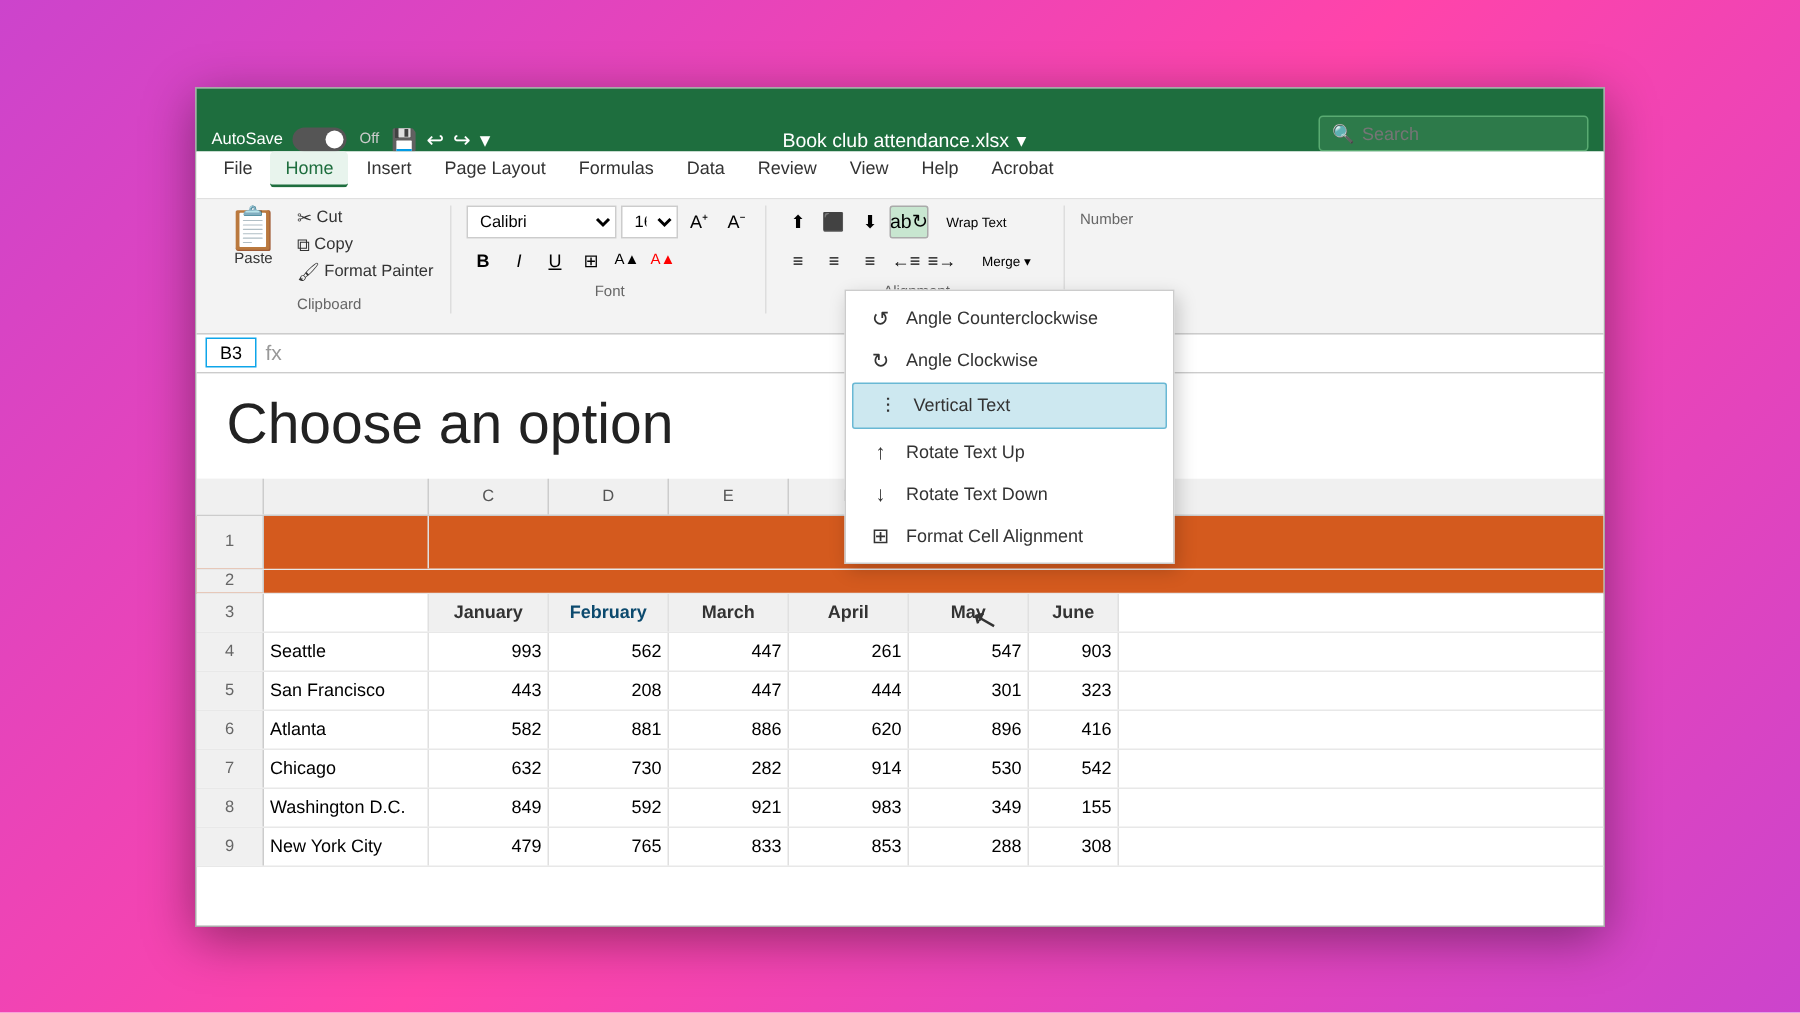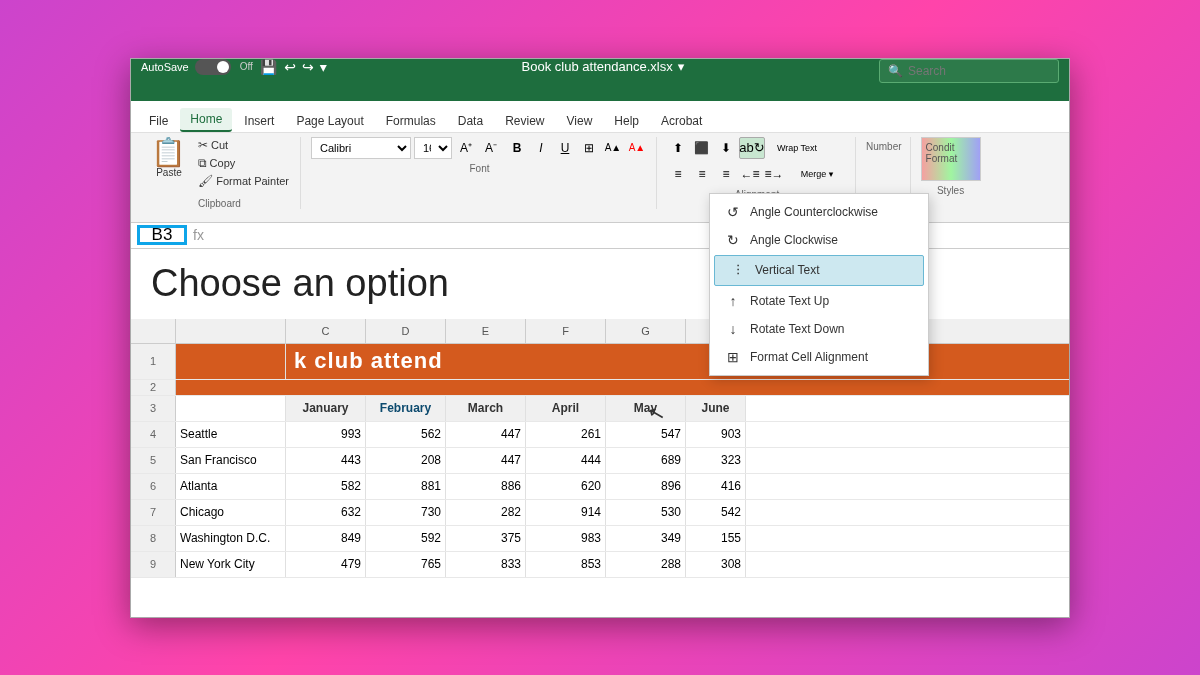"AutoSave" .title-bar { align-items: flex-start -> flex-end }
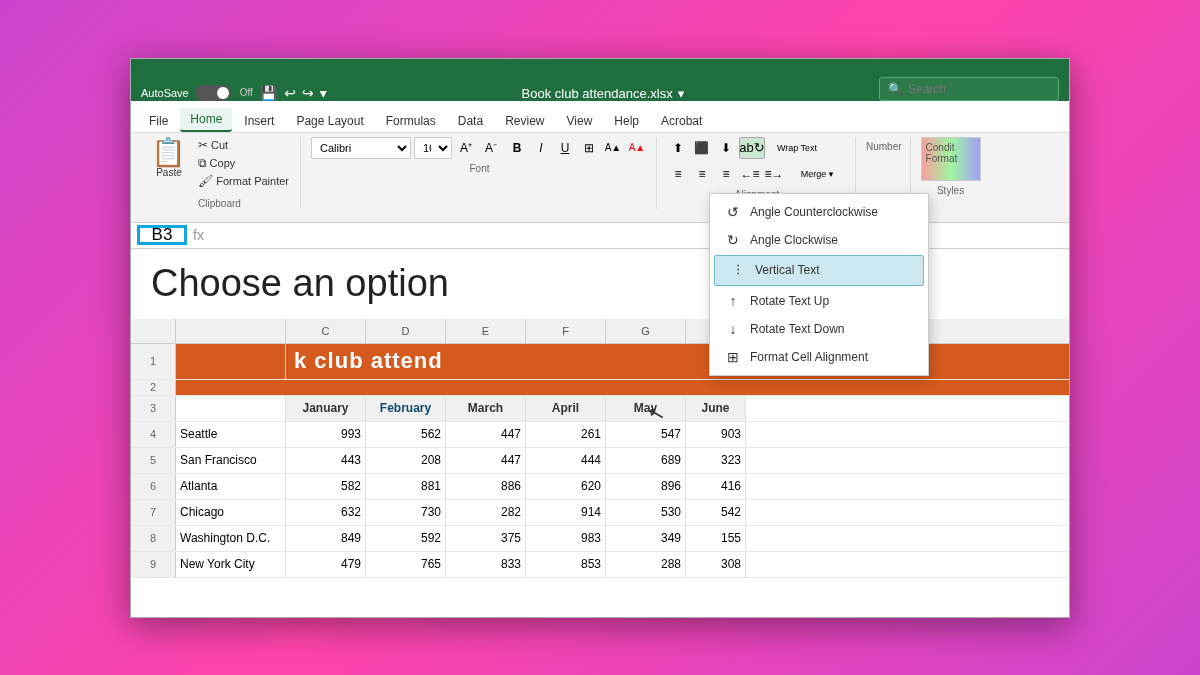"File" .menu-bar { align-items: flex-end -> flex-start }
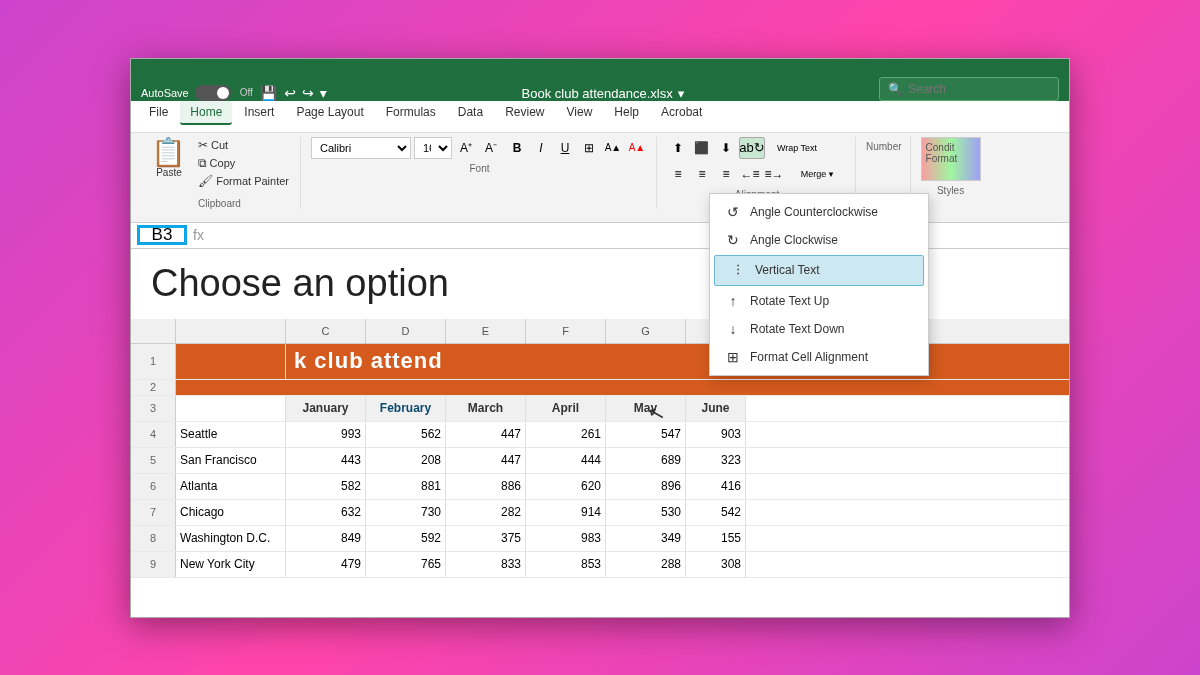"Calibri" .font-group { flex-direction: row -> column }
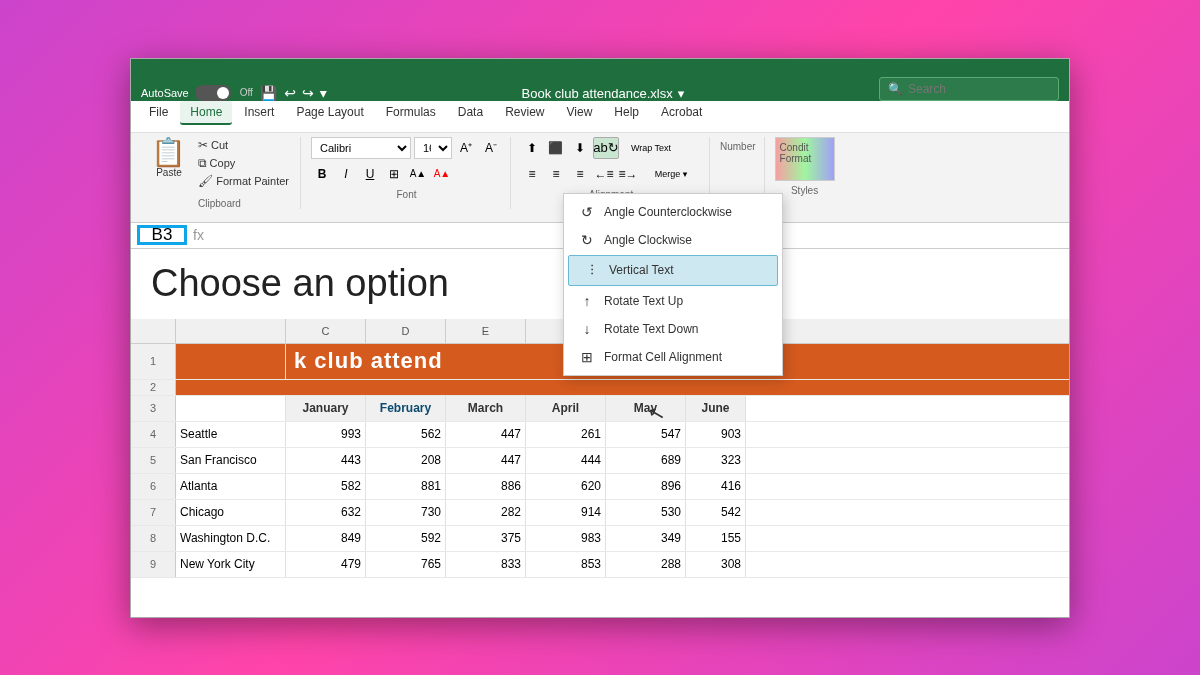"Condit Format" div.ribbon-group { html: <div> <div>Condit Format</div> <div>Styles</div> </div> -> none }
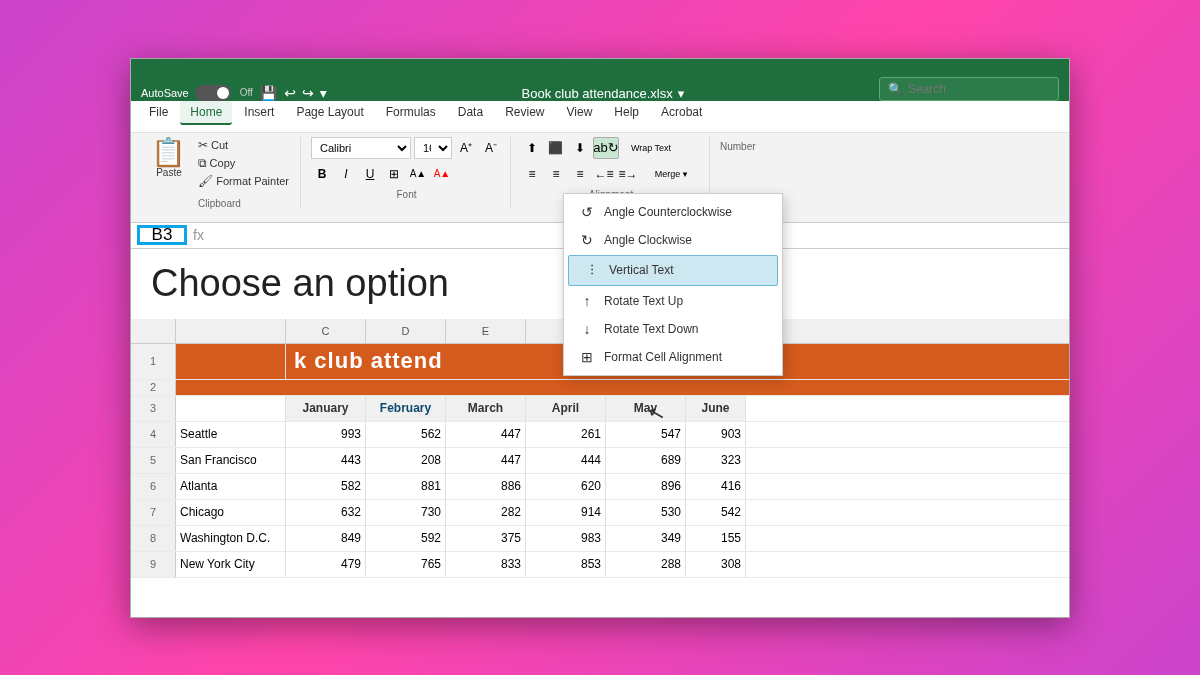"B3" .cell-ref { border: 3px solid #0ea5e9 -> 1px solid #0ea5e9; font-size: 17px -> 12px; width: 50px -> 34px }
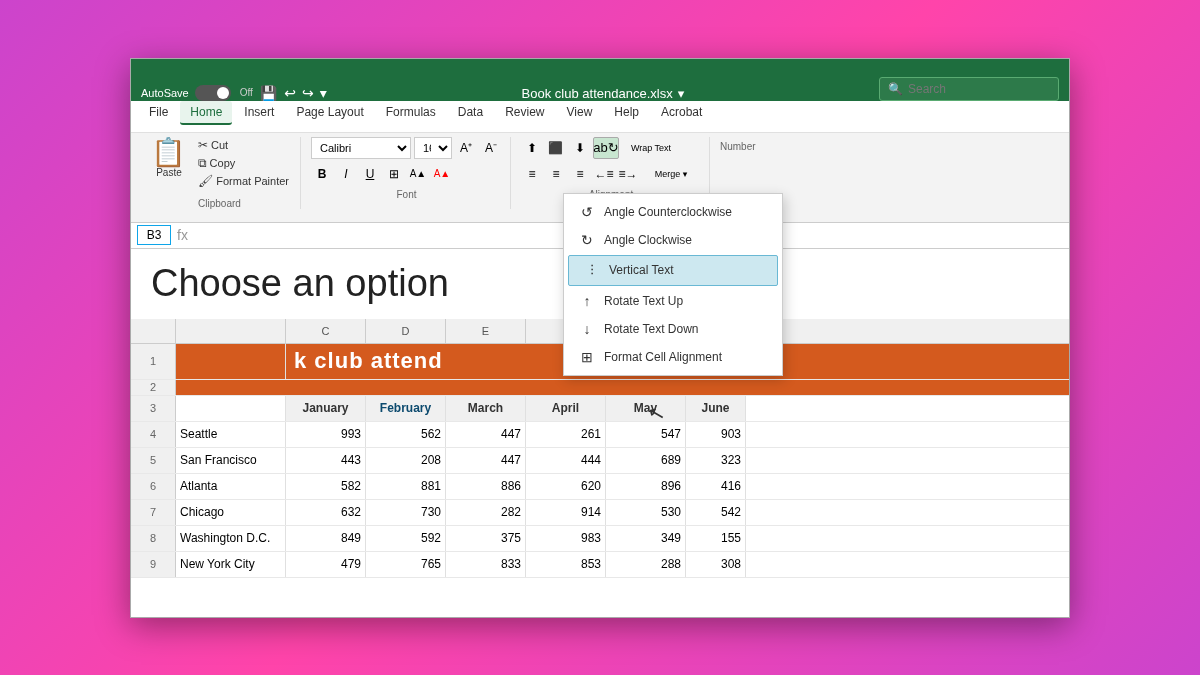"k club attend" div { html: <div> <span>k club attend</span> </div> -> none }
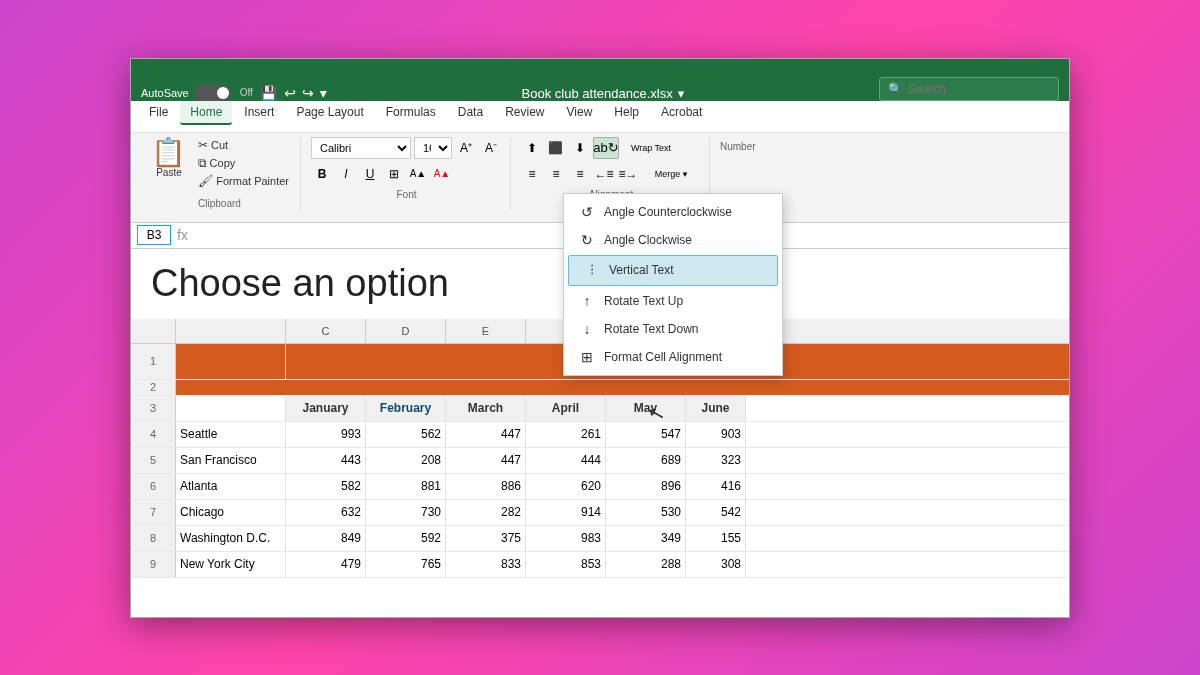"689" div.cell { text: 689 -> 301 }
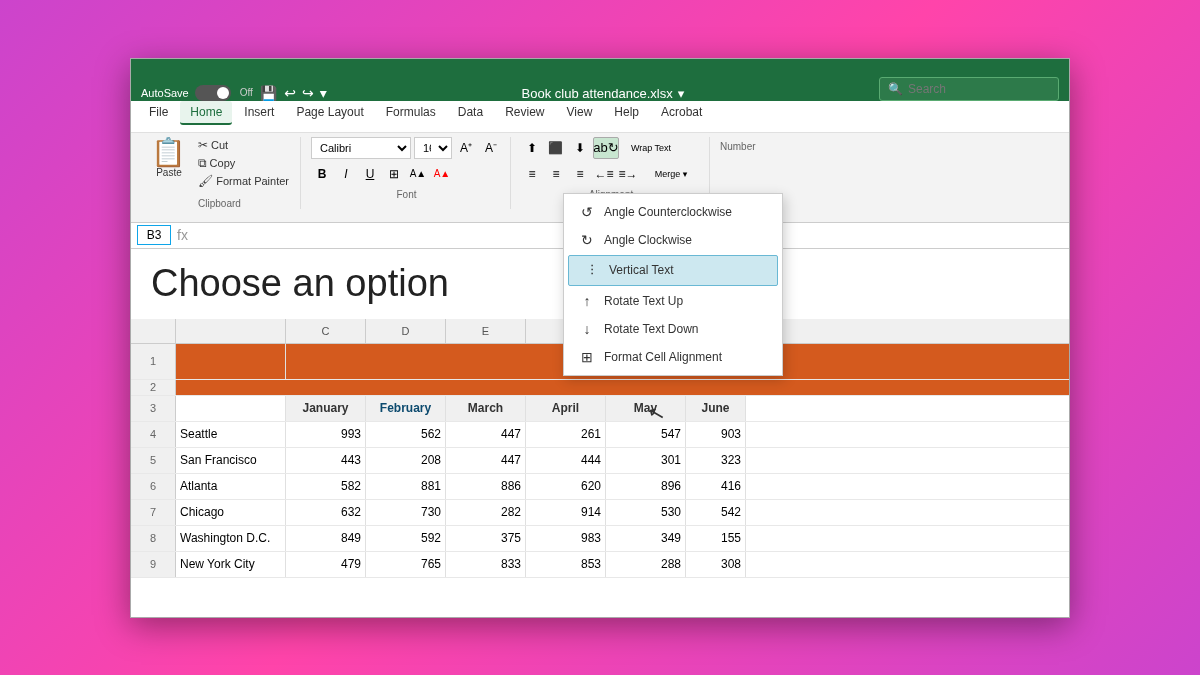"375" div.cell { text: 375 -> 921 }
